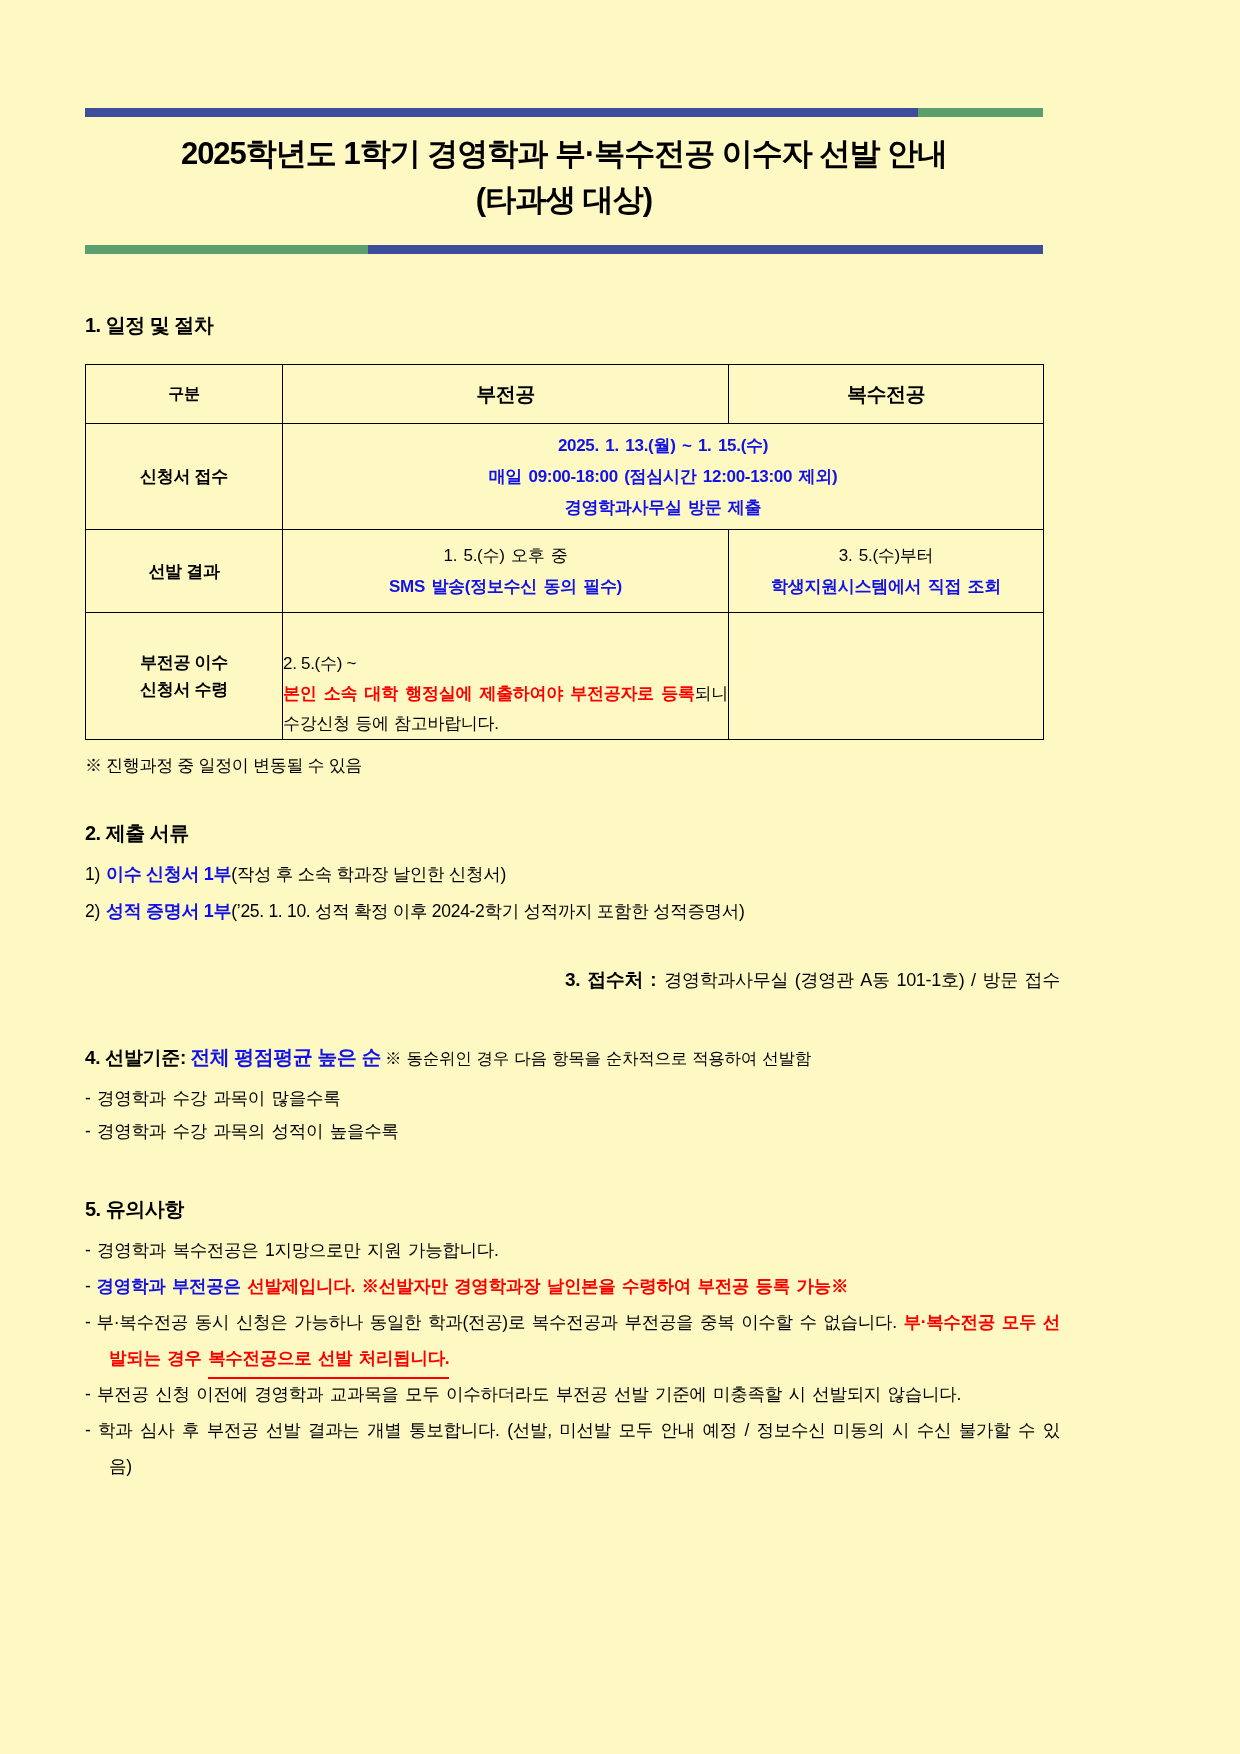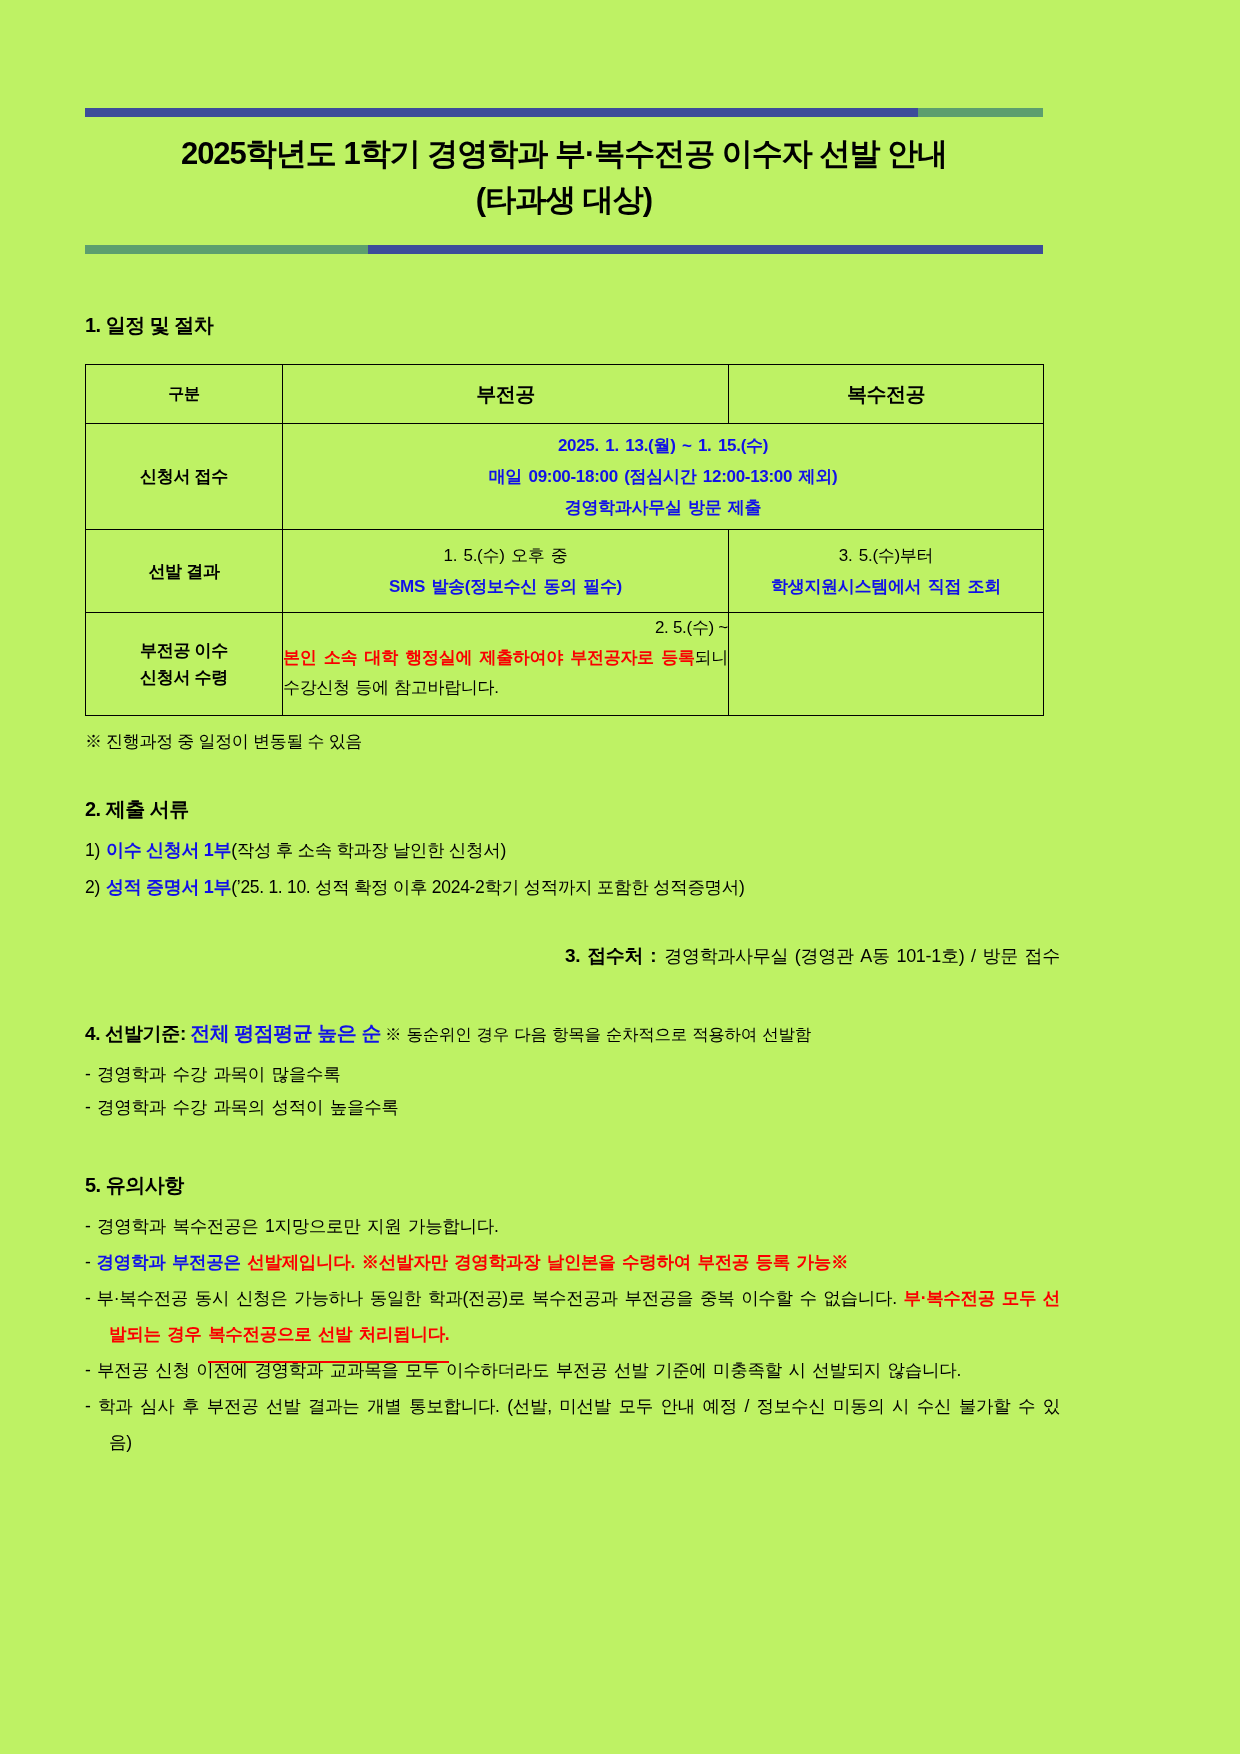"2025학년도 1학기 경영학과 부·복수전공 이수자" .page { background: #bef264 -> #fef9c3 }
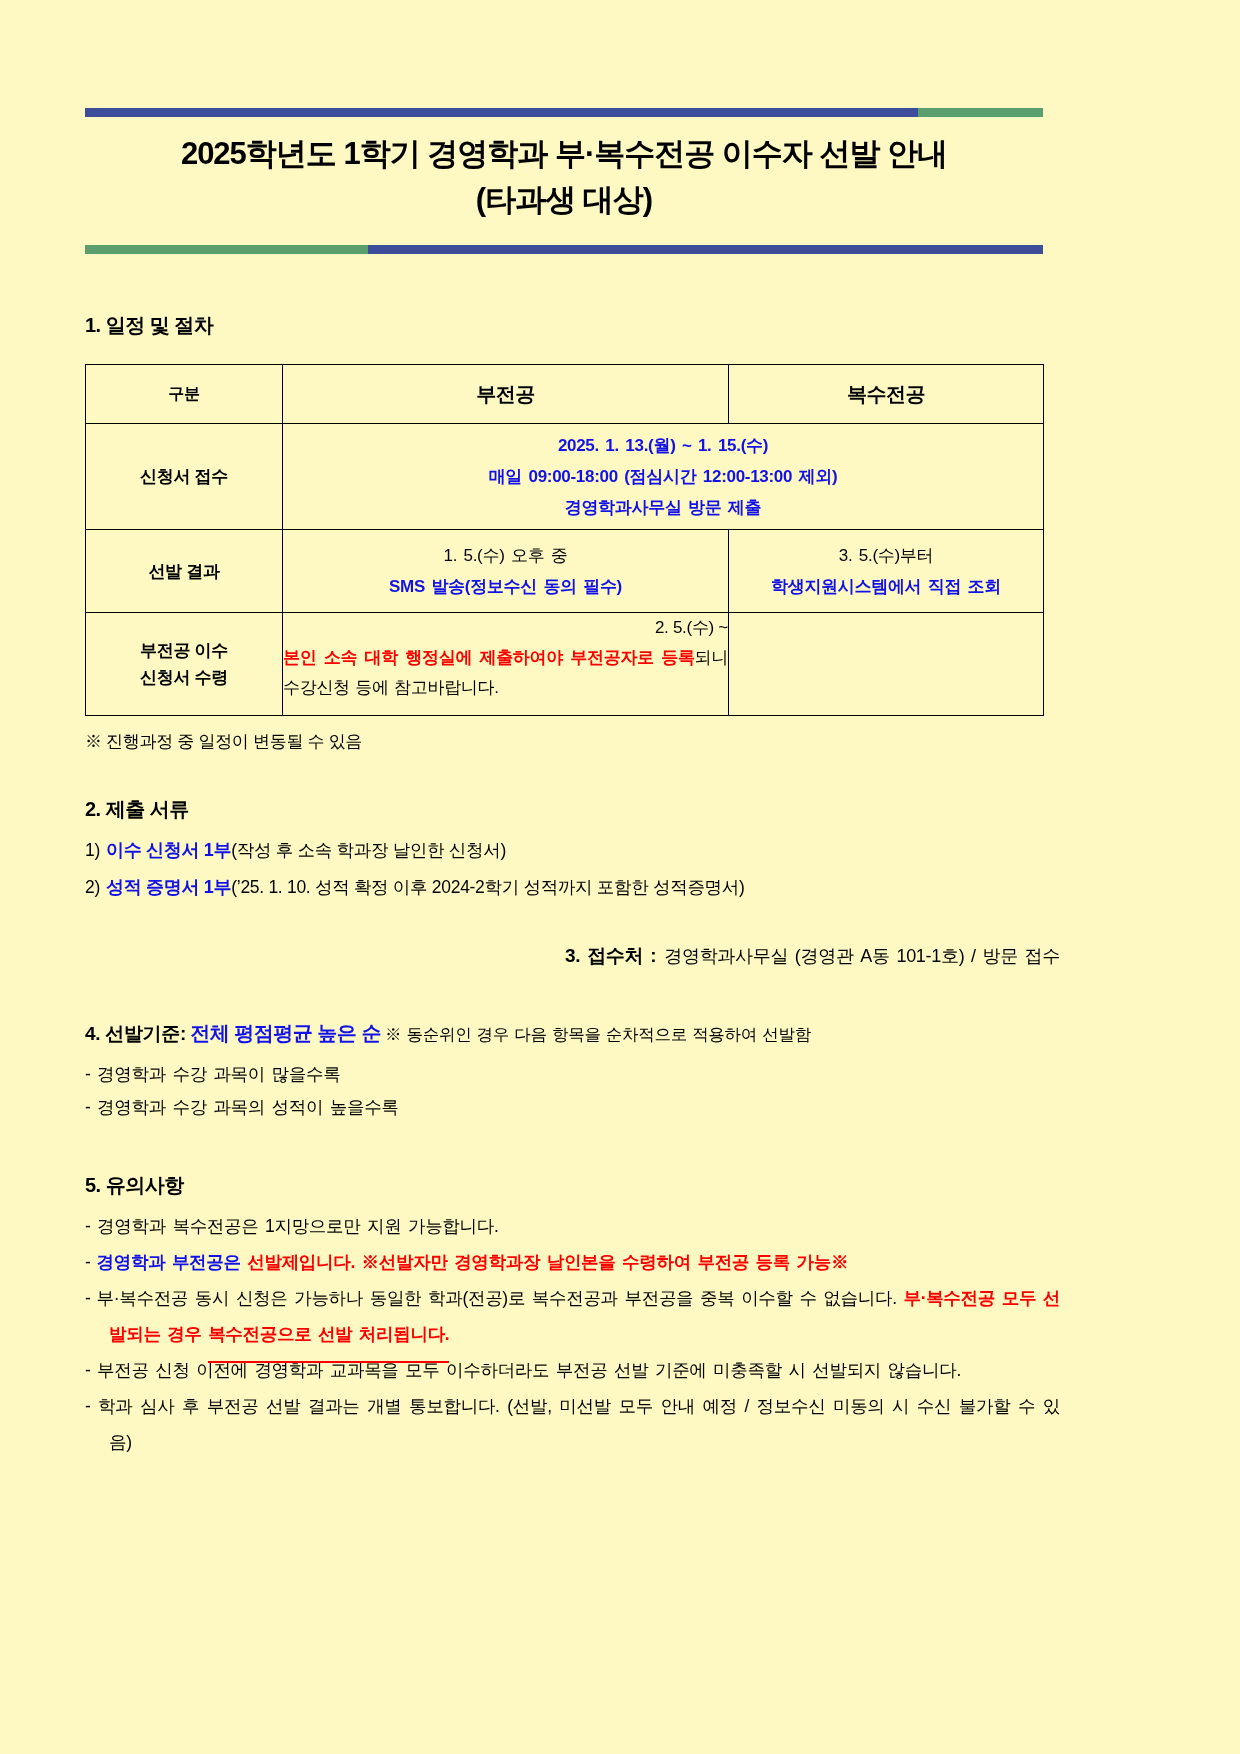"2. 5.(수) ~" .cell-center-line { margin-top: none -> 36px; text-align: right -> left }
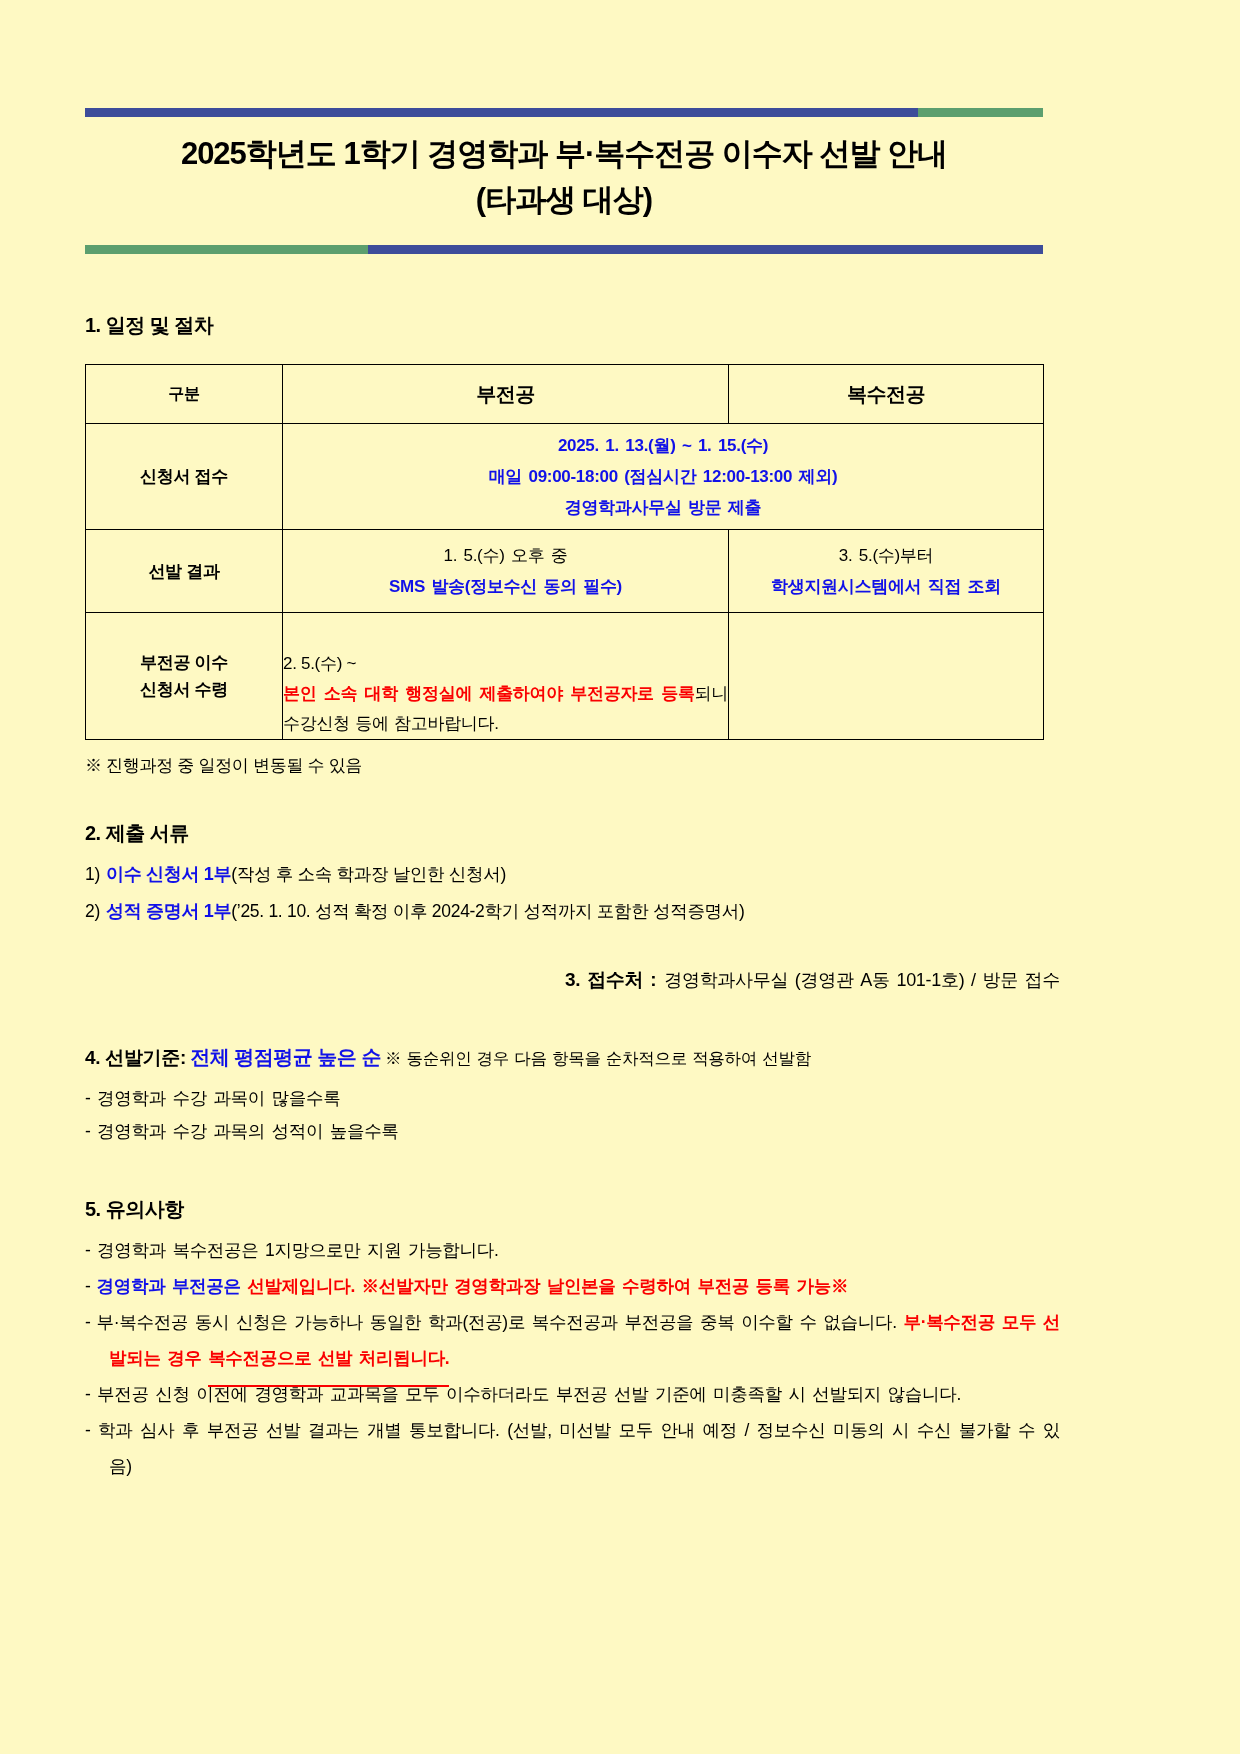"복수전공으로 선발 처리됩니다." .underline-red { padding-bottom: 17px -> 9px }
